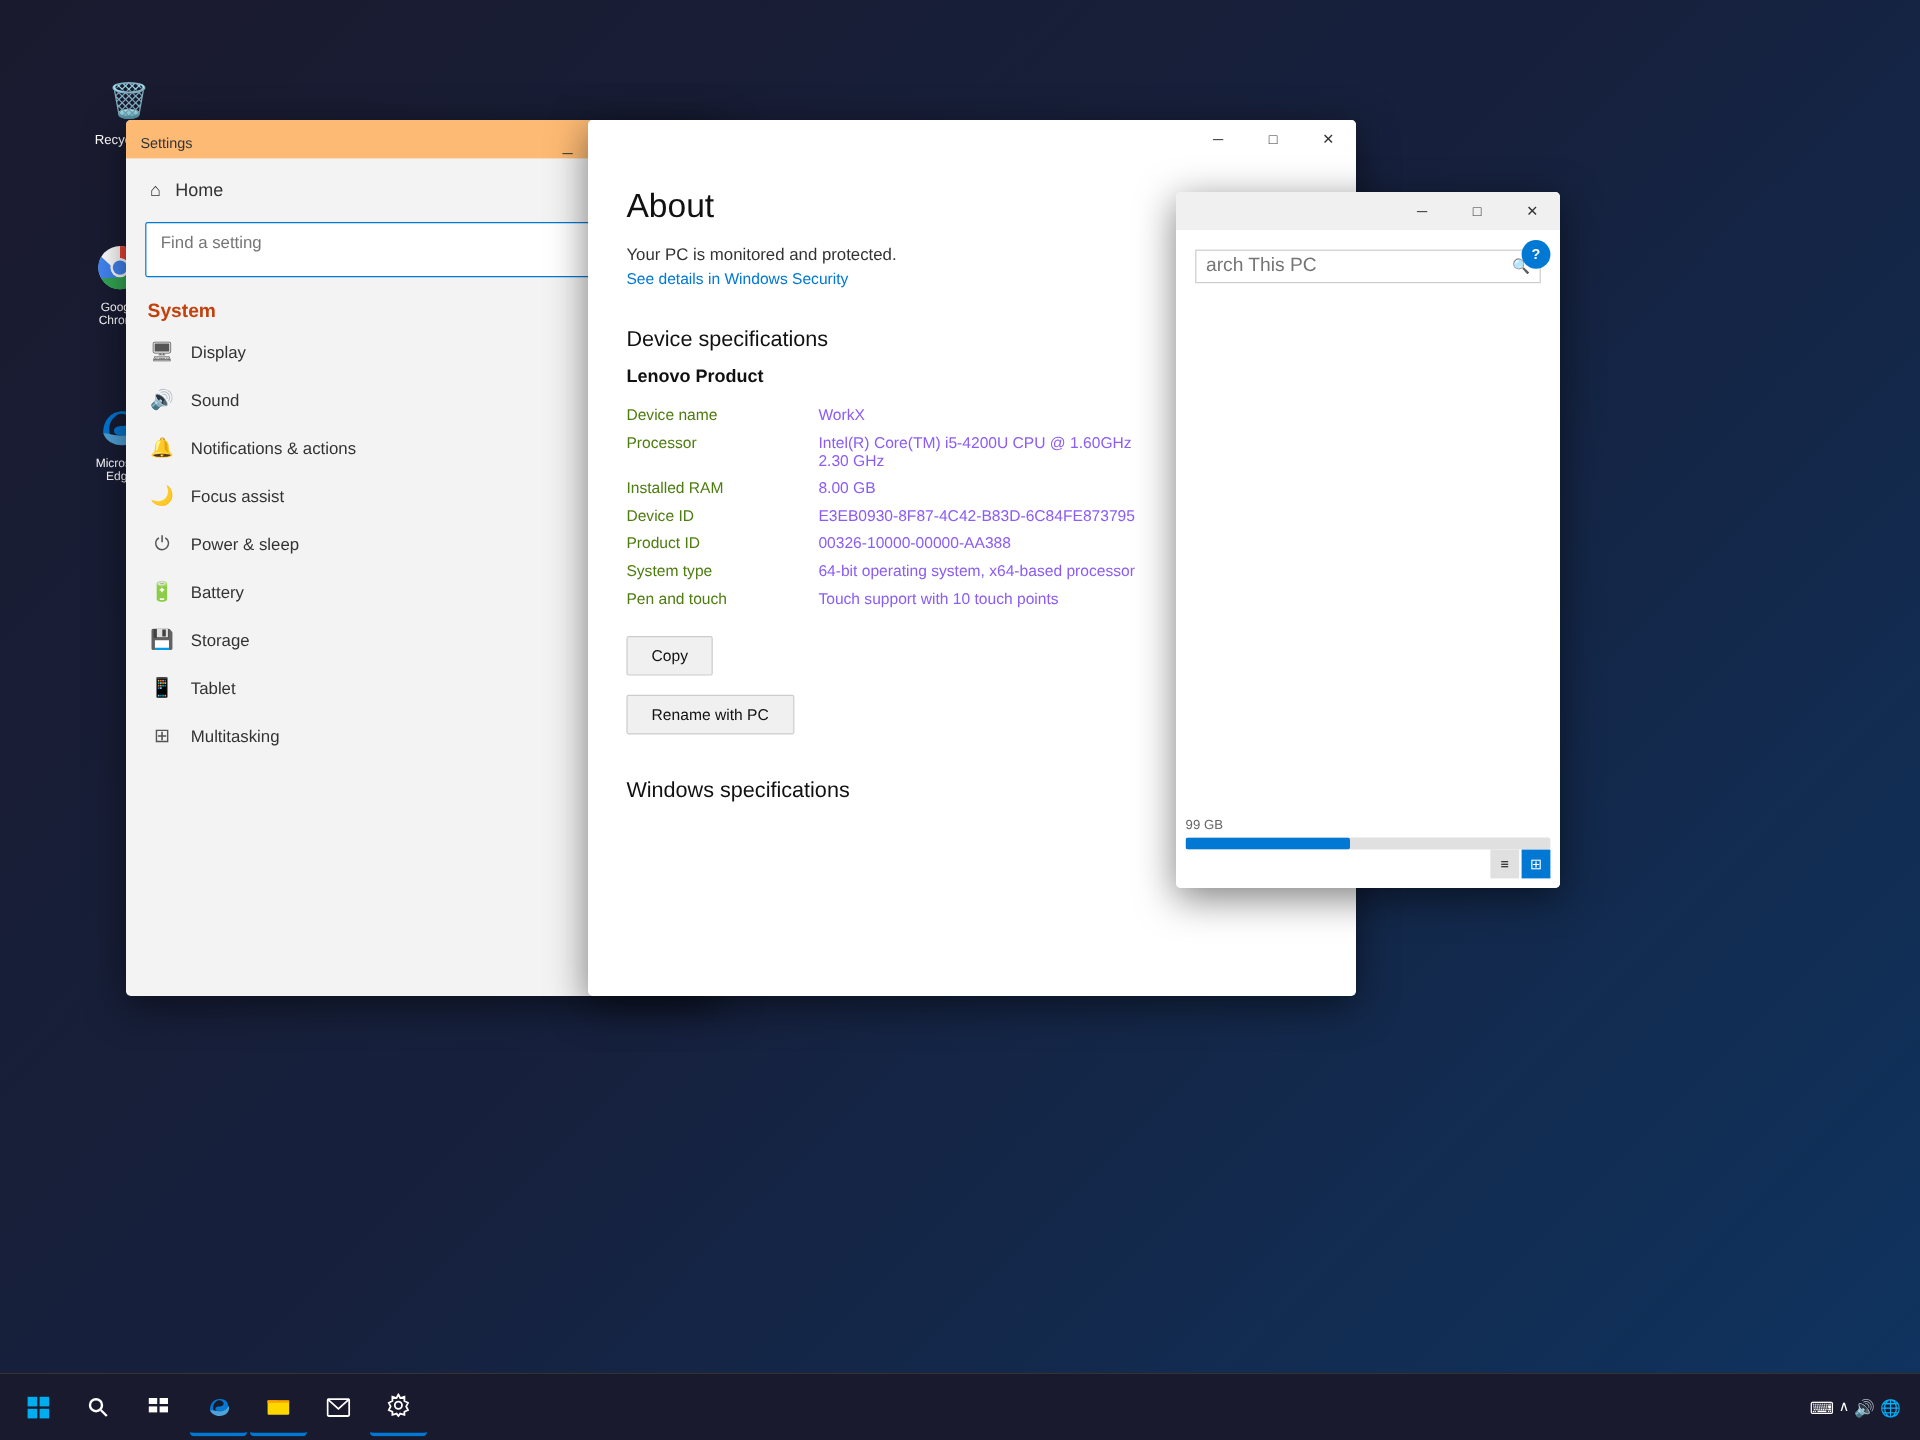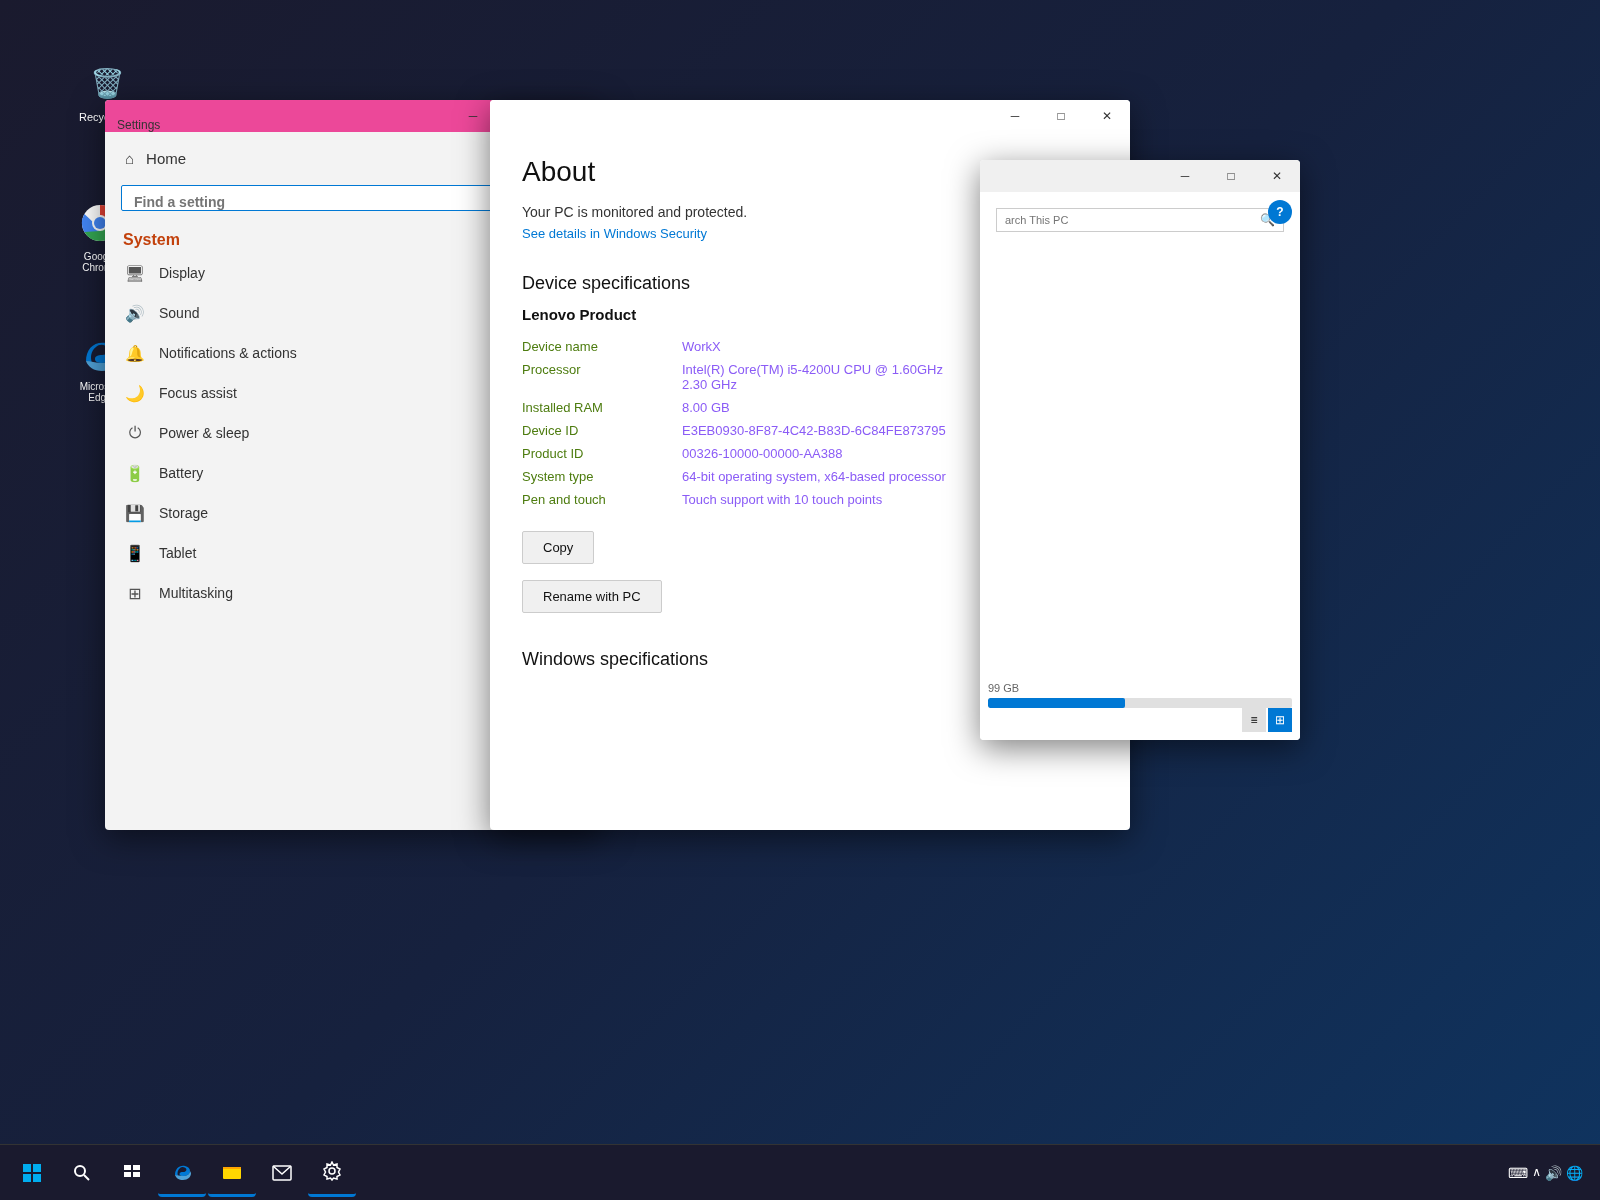"Settings" .window-titlebar { align-items: flex-end -> flex-start; background: #ec4899 -> #fdba74; padding: 0 12px -> 12px 12px }
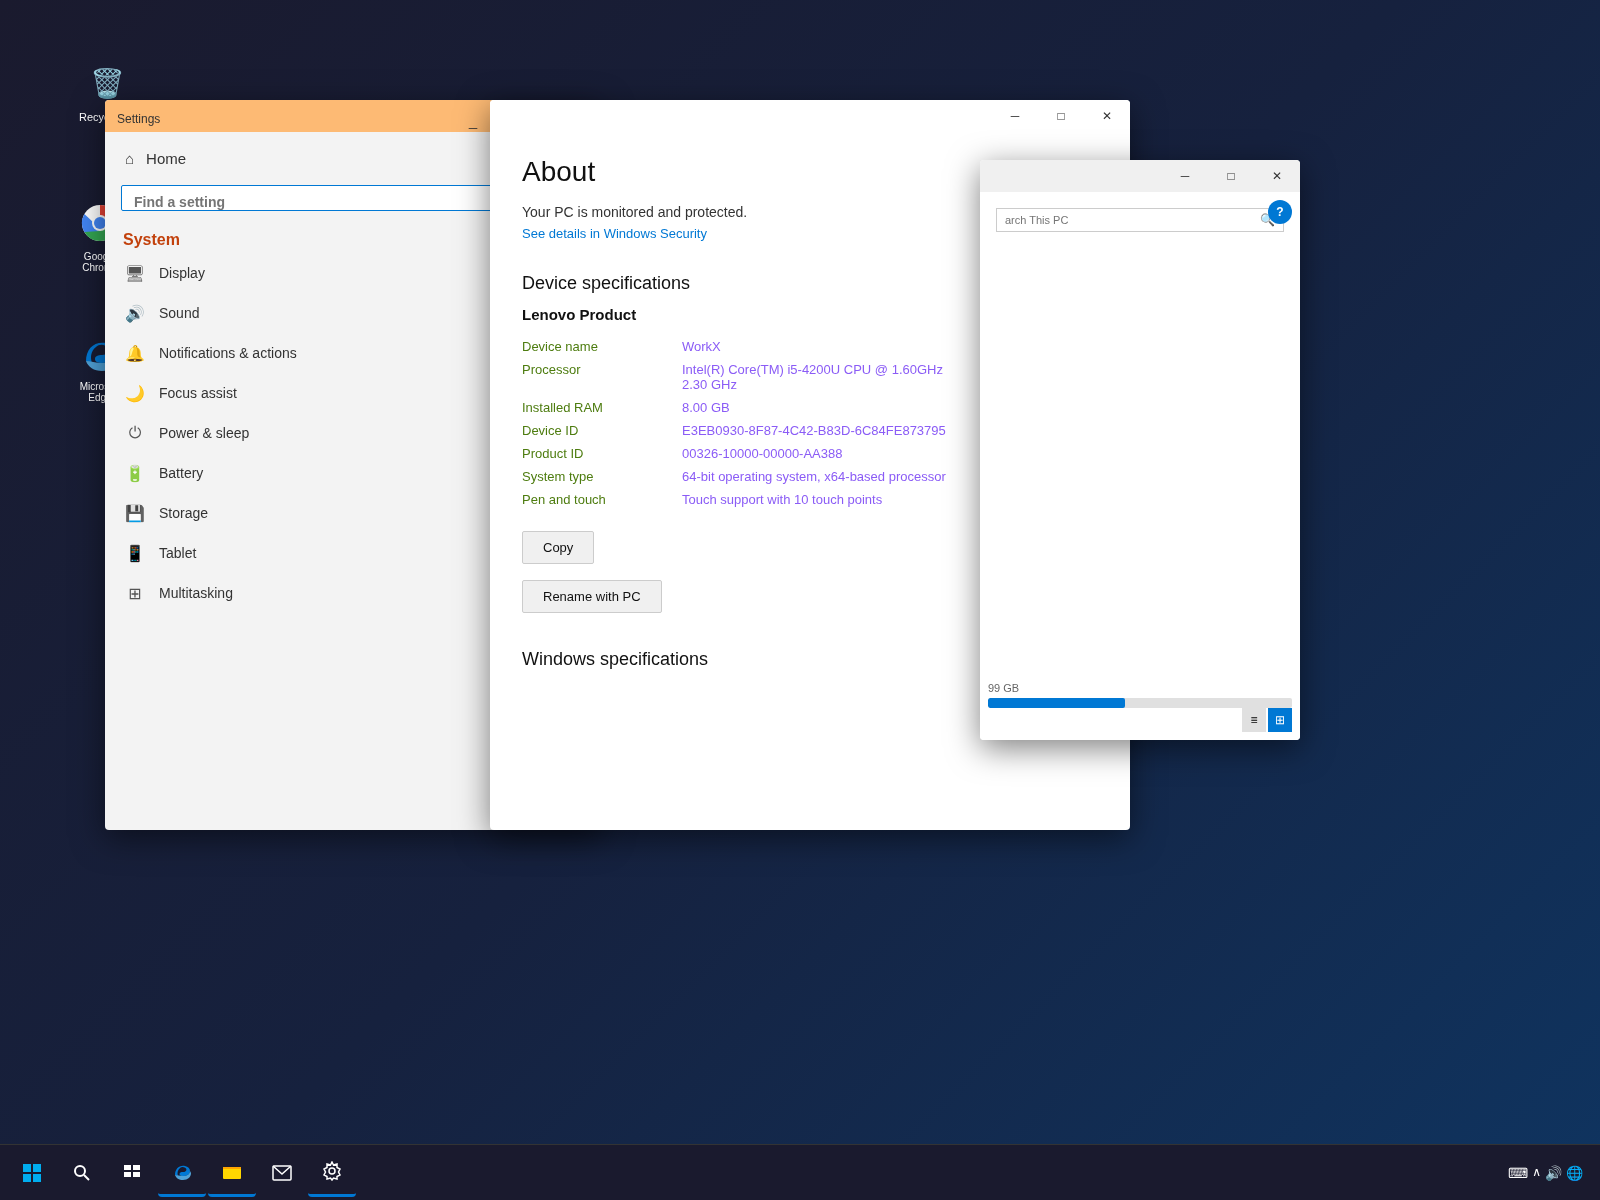"Find a setting" .search-box input { font-weight: bold -> none; padding: 8px 36px 0 12px -> 8px 36px 20px 12px }
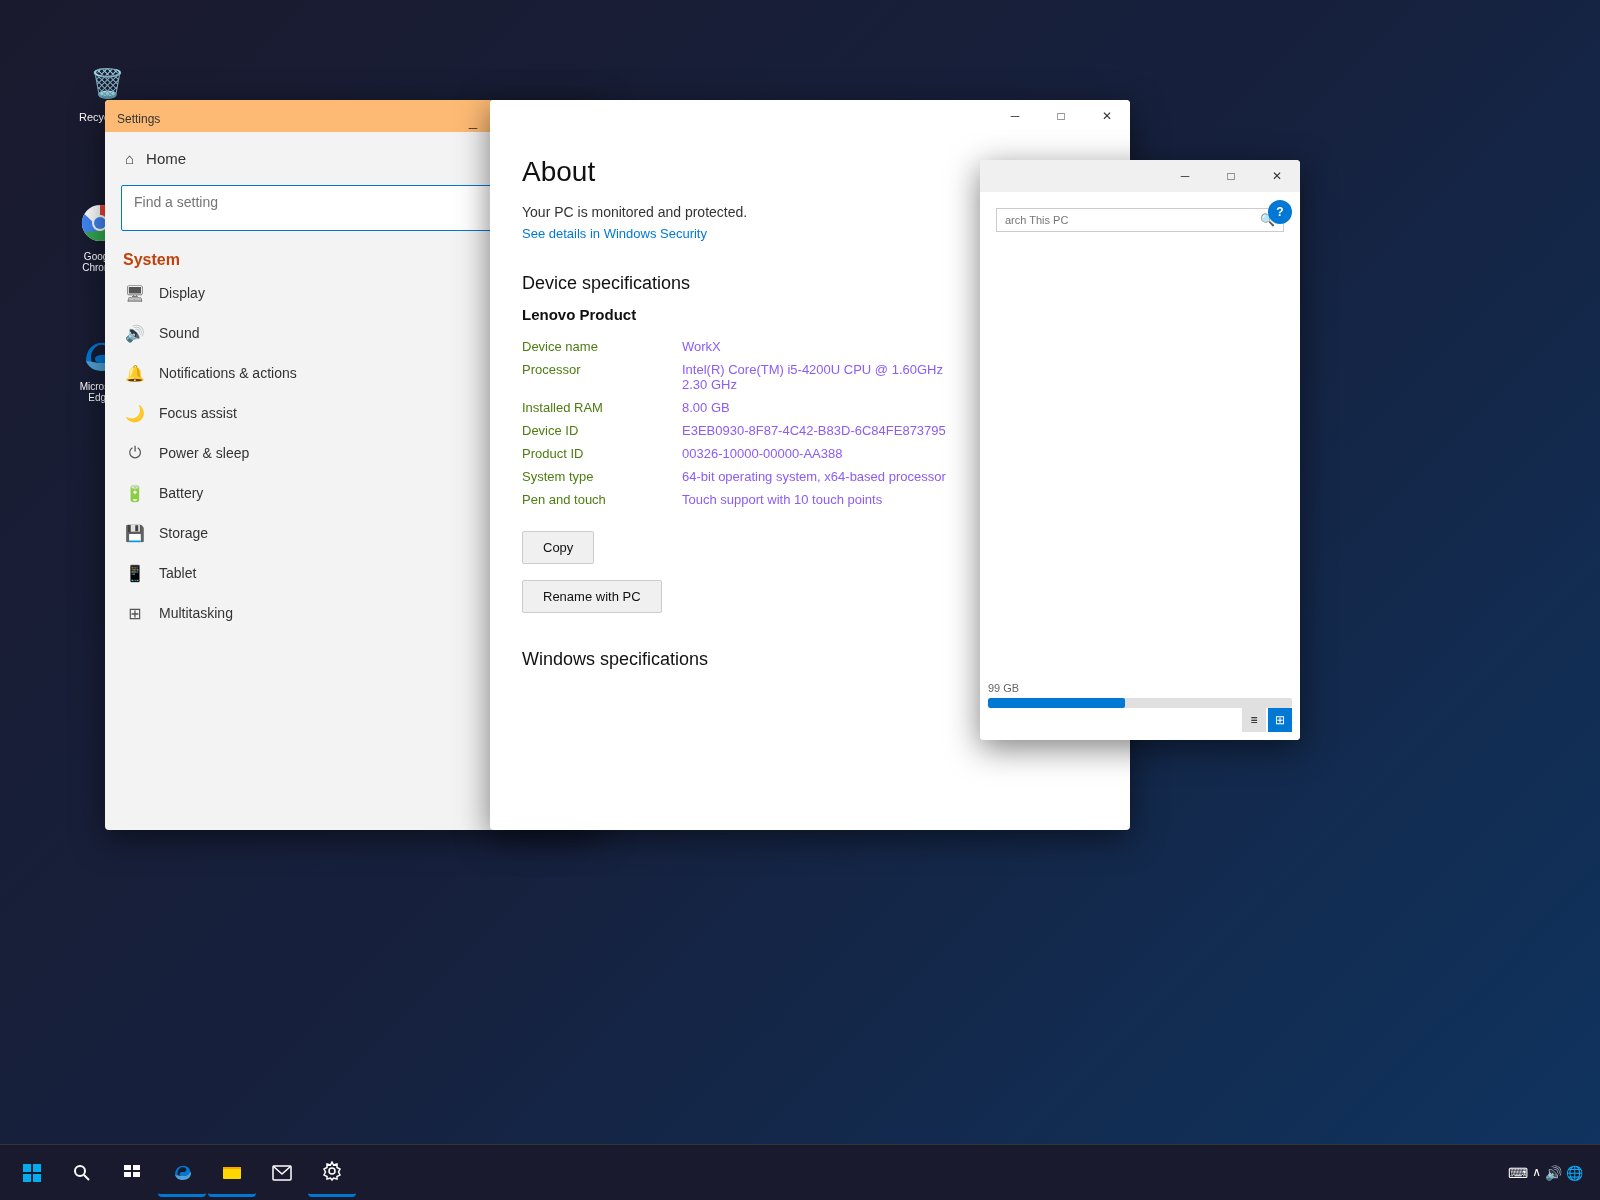"arch This PC" .explorer-search input { font-size: 11px -> 16px }
